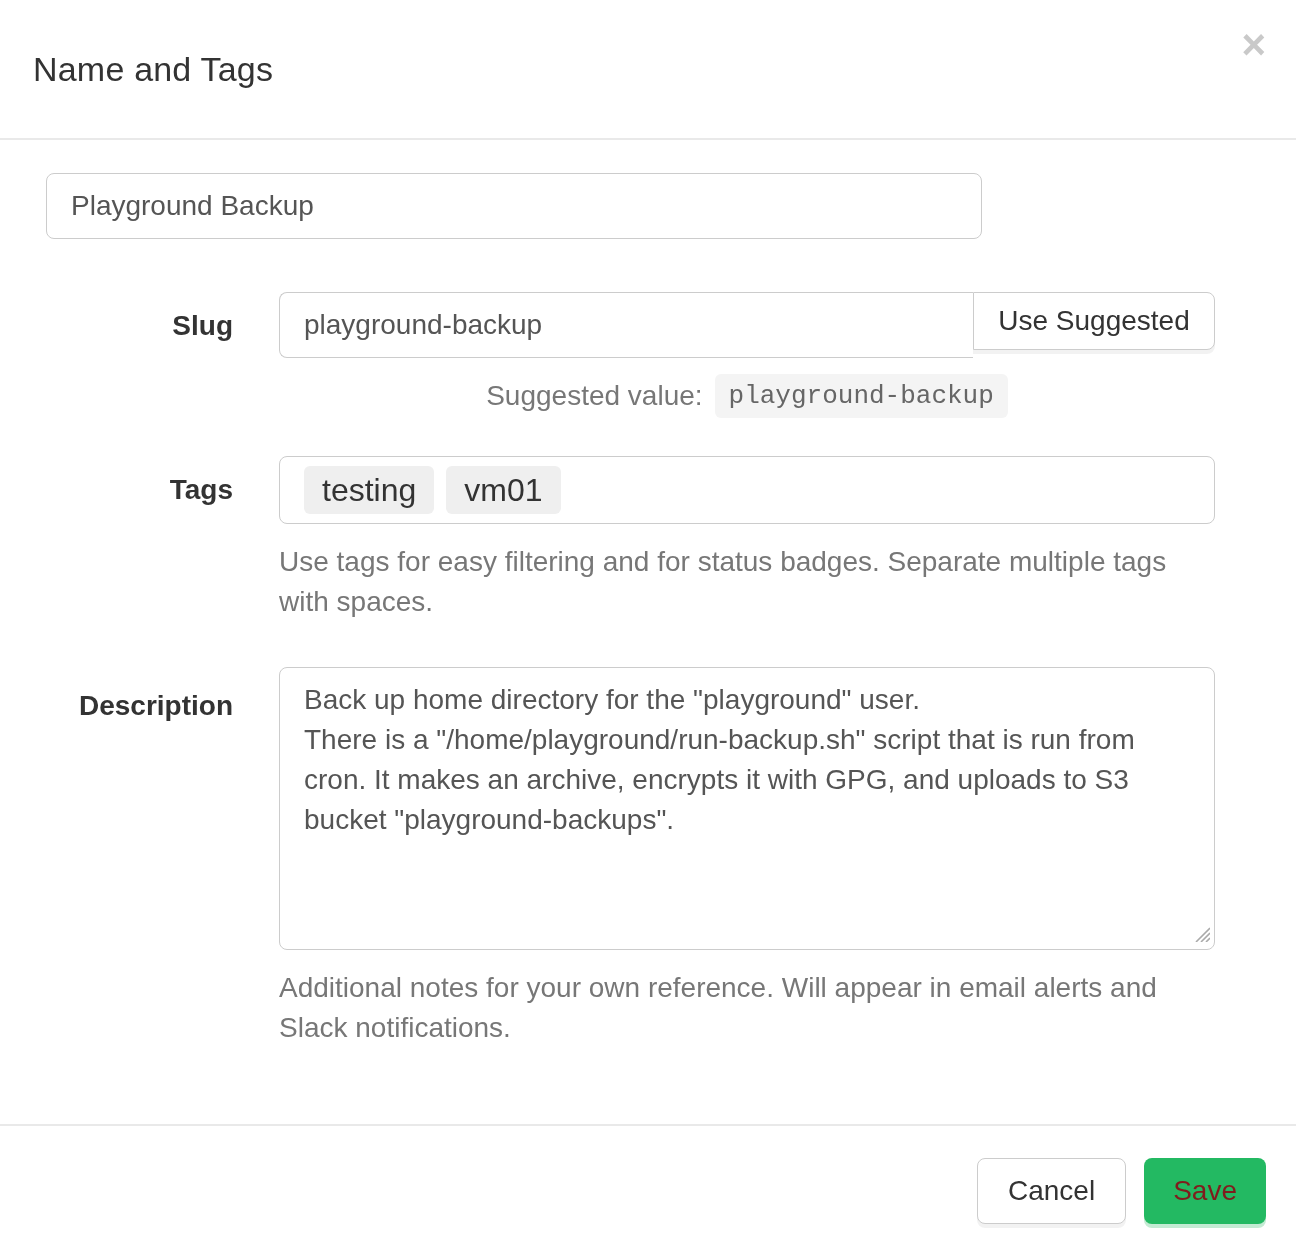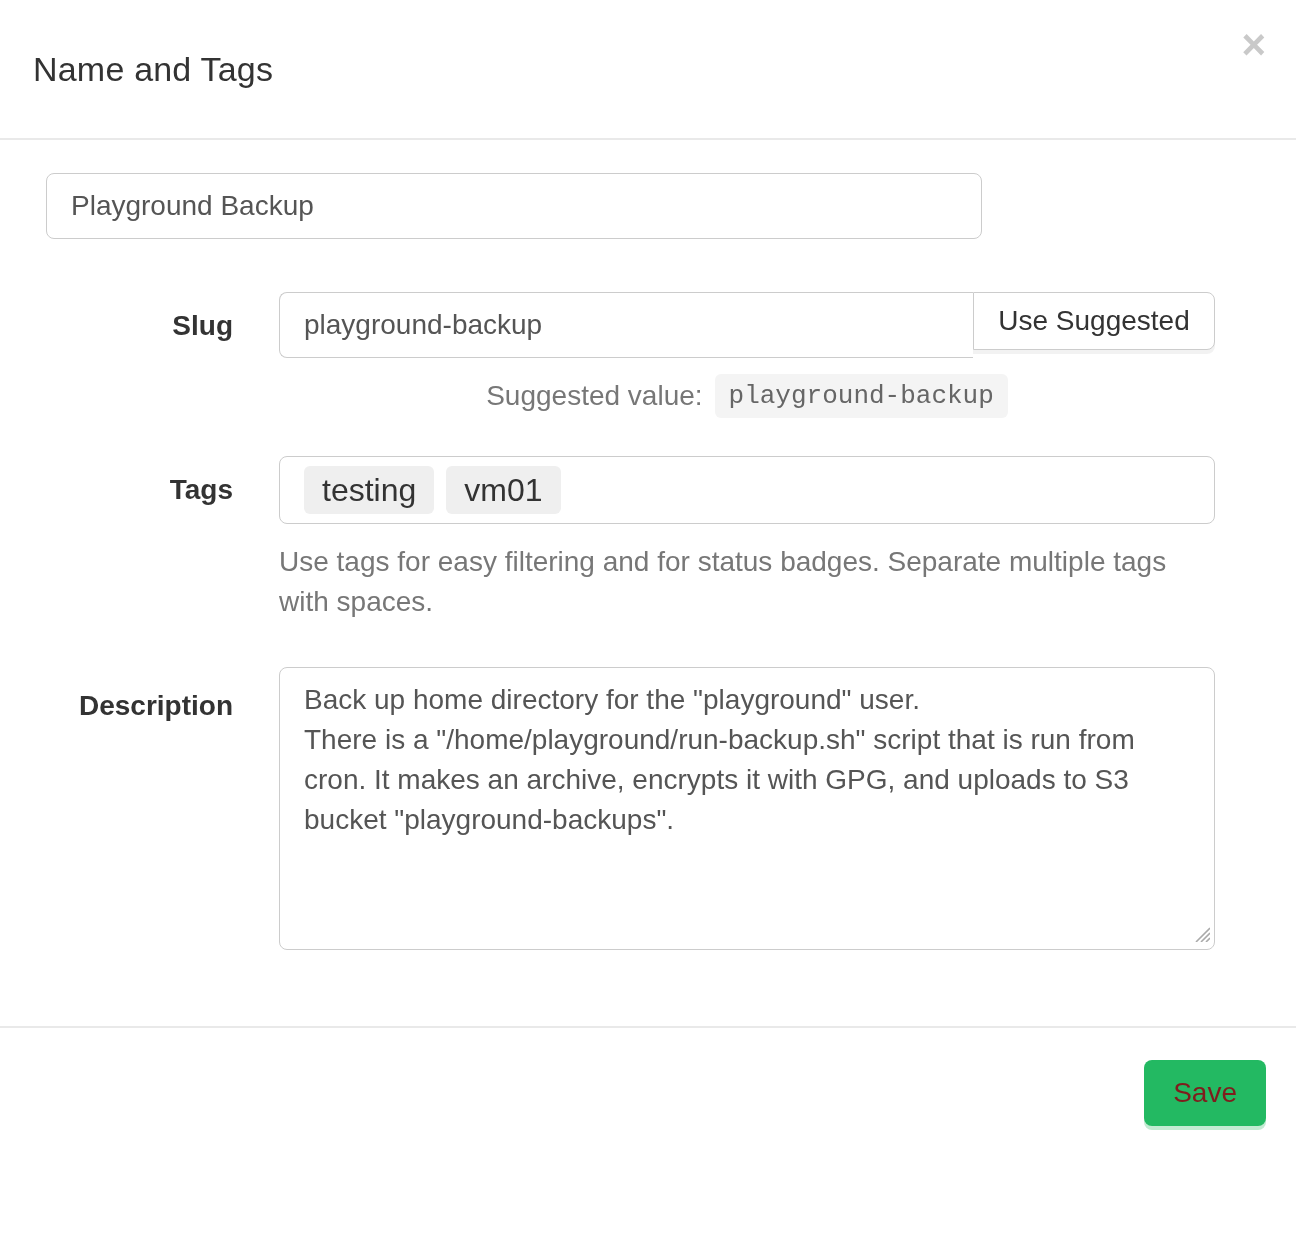"Additional notes for your own" div.help { html: none -> <div>Additional notes for your own reference. Will appear in email alerts and Slack notifications.</div> }
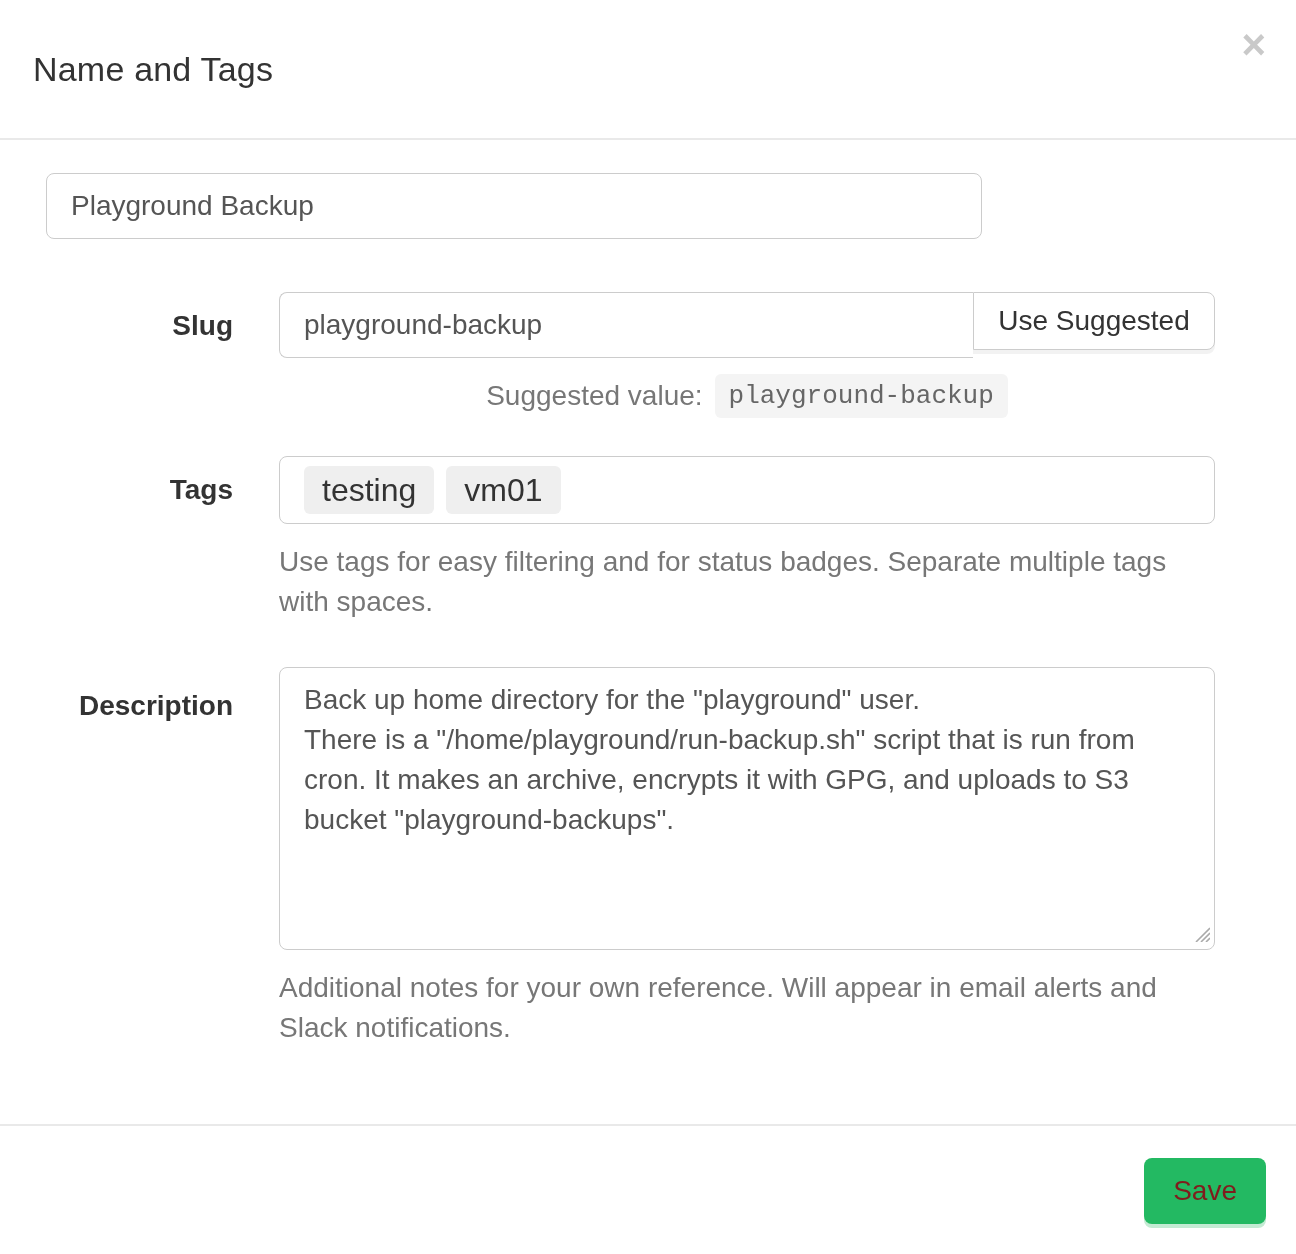"Cancel" button.btn { html: none -> <button>Cancel</button> }
